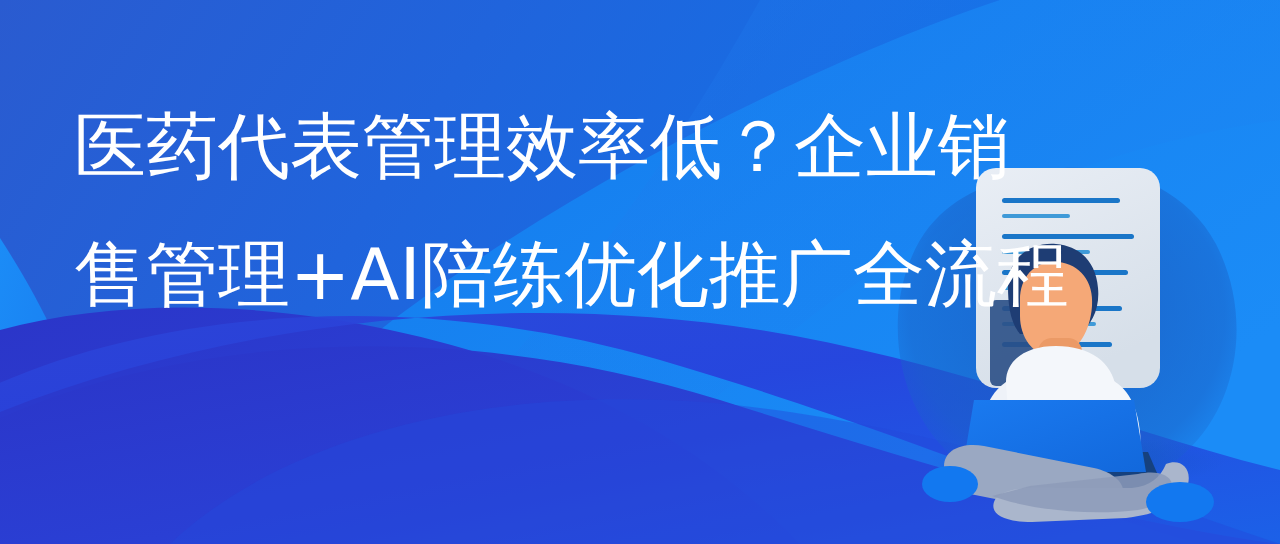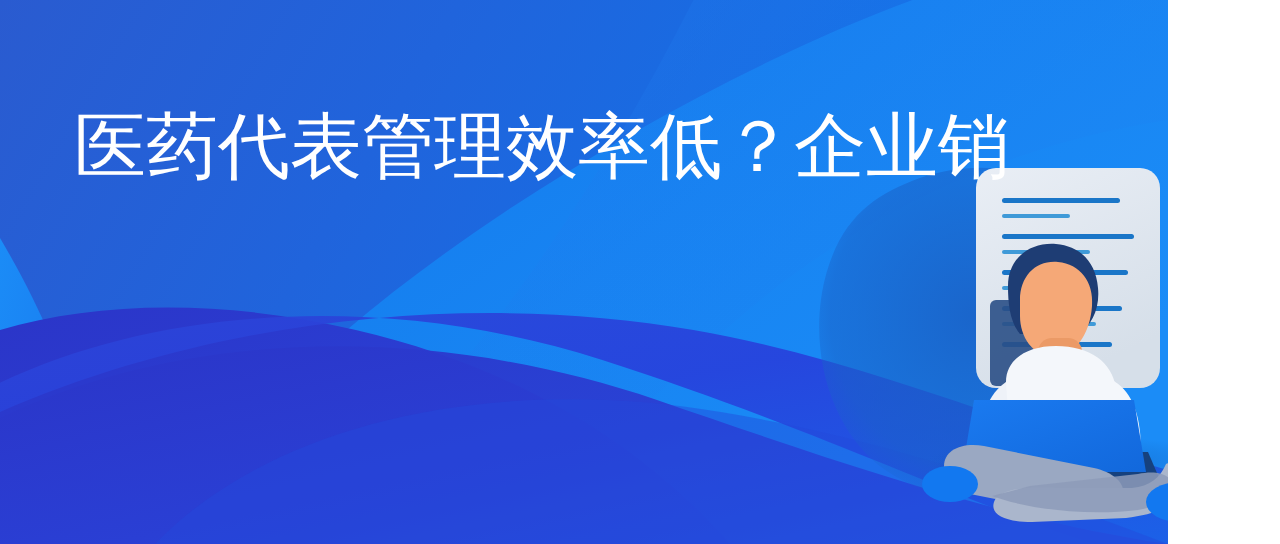"医药代表管理效率低？企业销" .banner { width: 1168px -> 1280px }
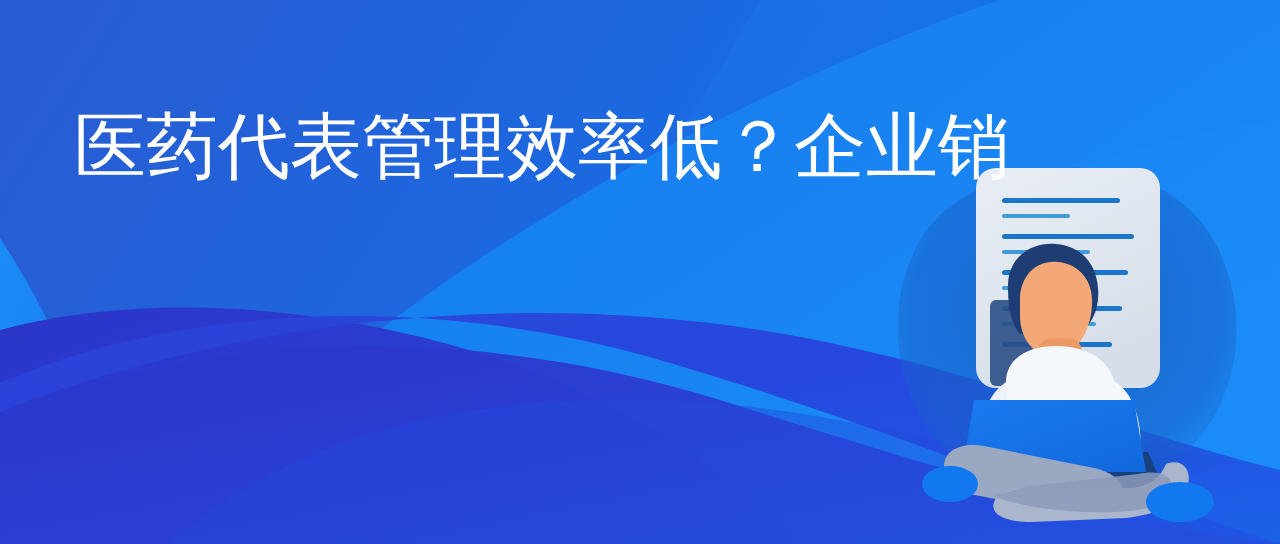"售管理+AI陪练优化推广全流程" div.title-line { html: none -> <div>售管理+AI陪练优化推广全流程</div> }
